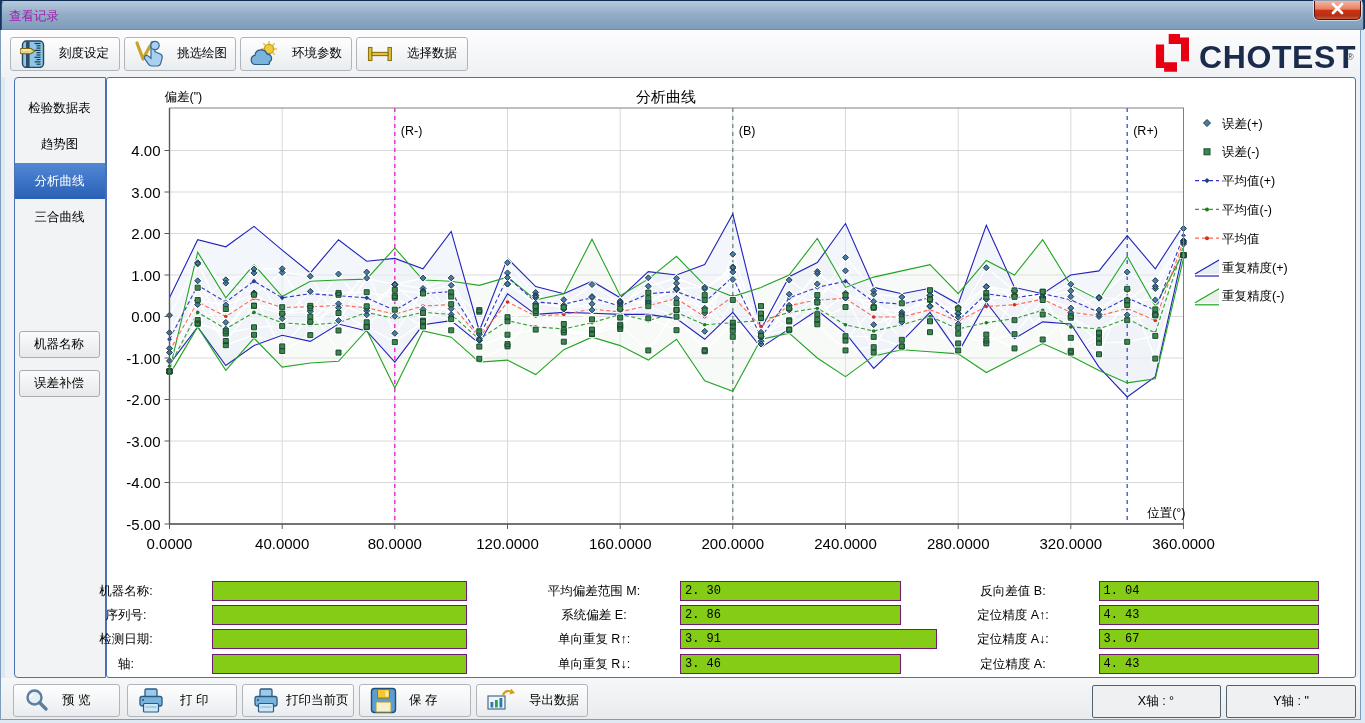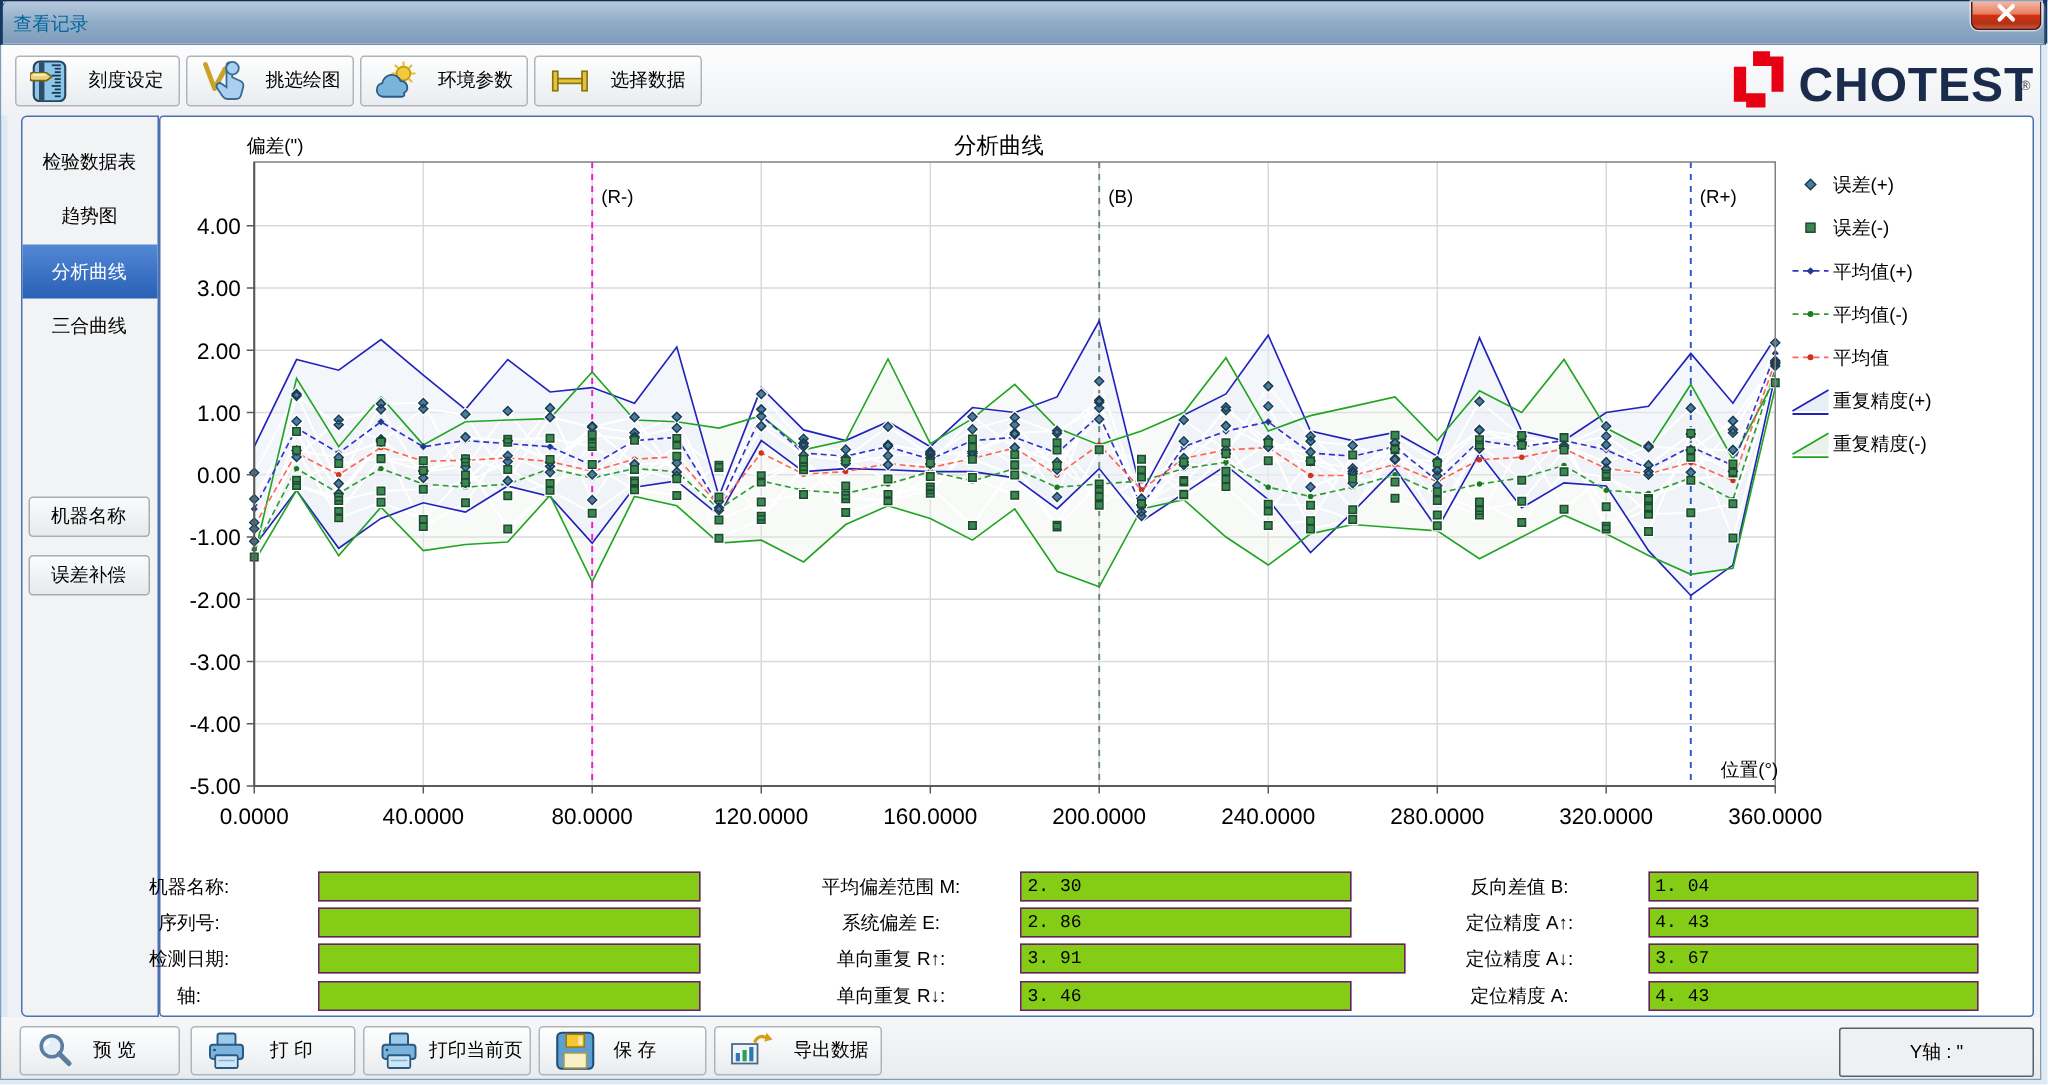"查看记录" #title { color: #0369a1 -> #a21caf }
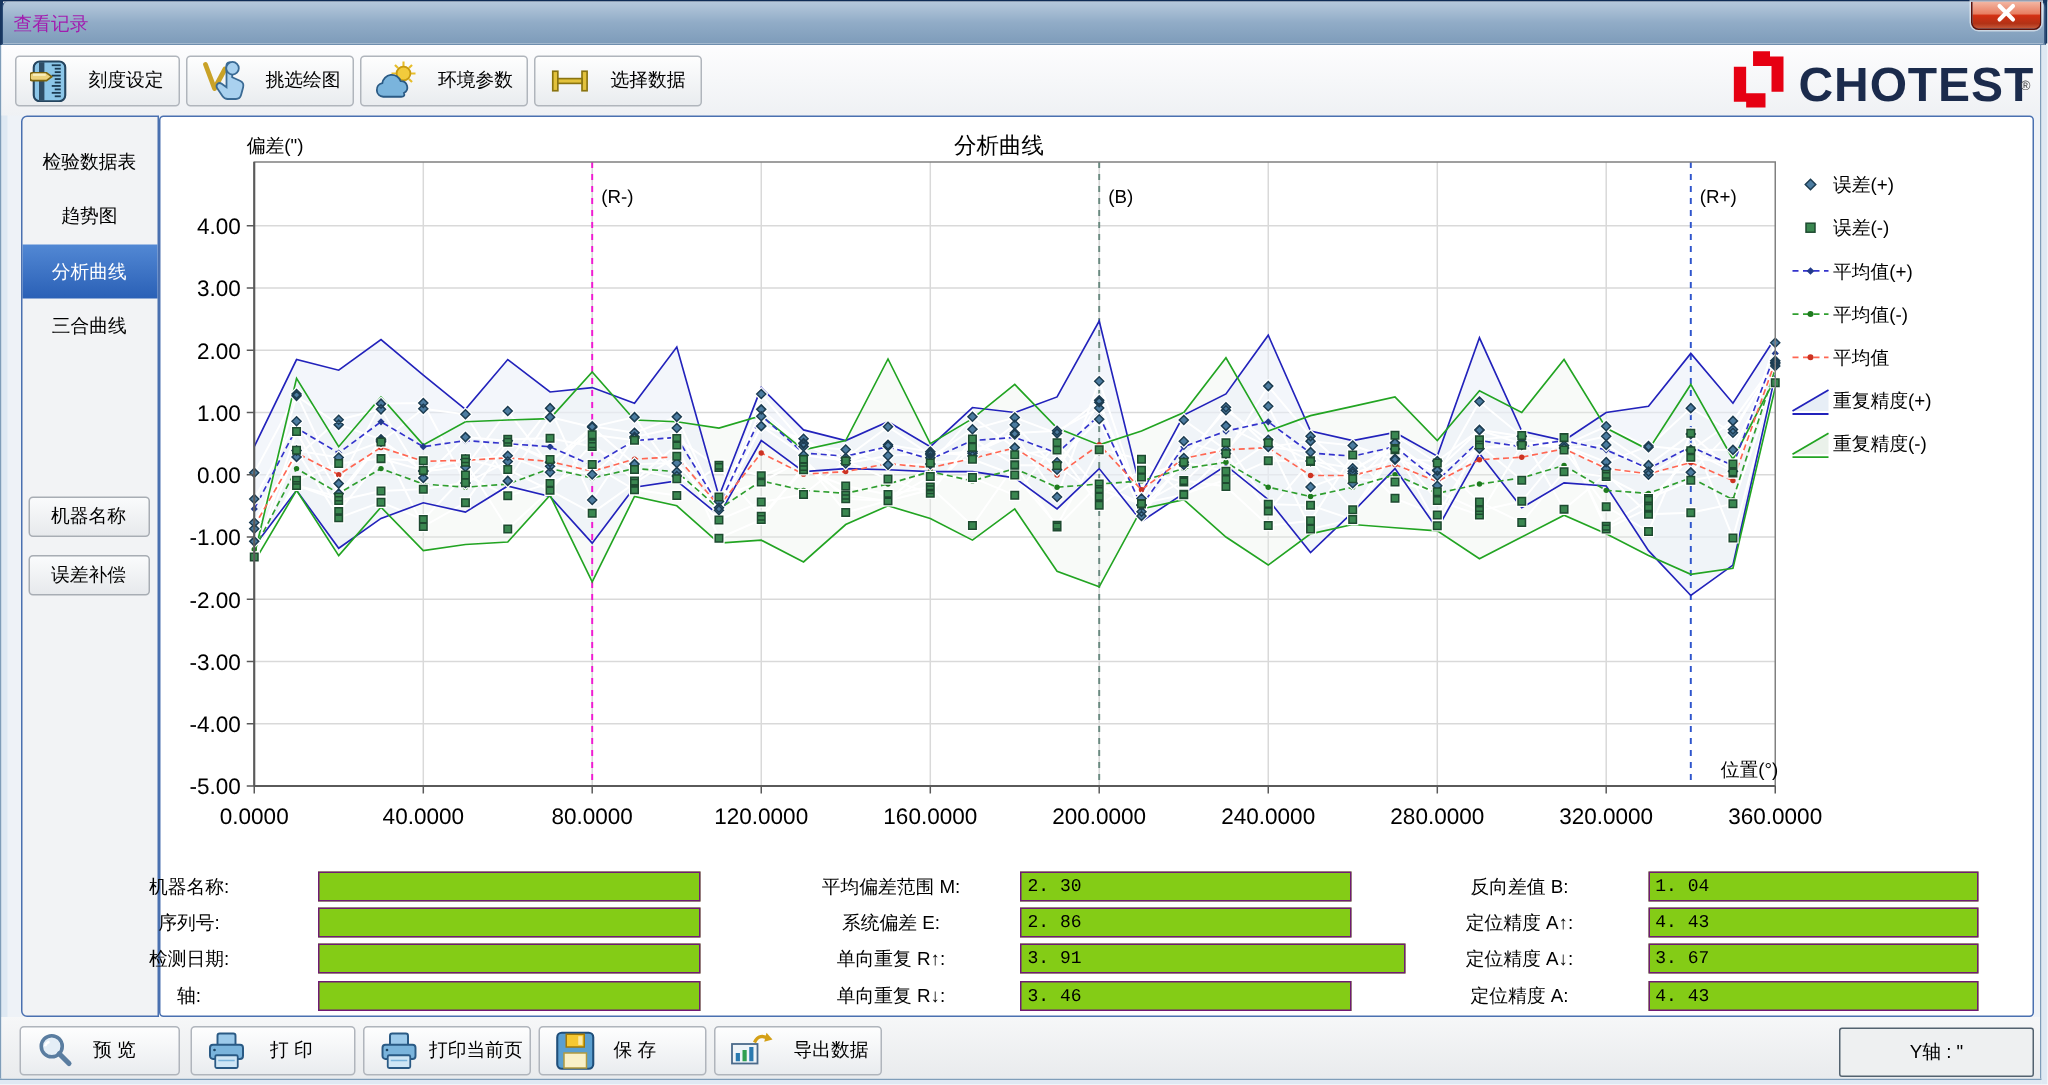"X轴 : °" div.xybtn { html: none -> <div>X轴 : °</div> }
